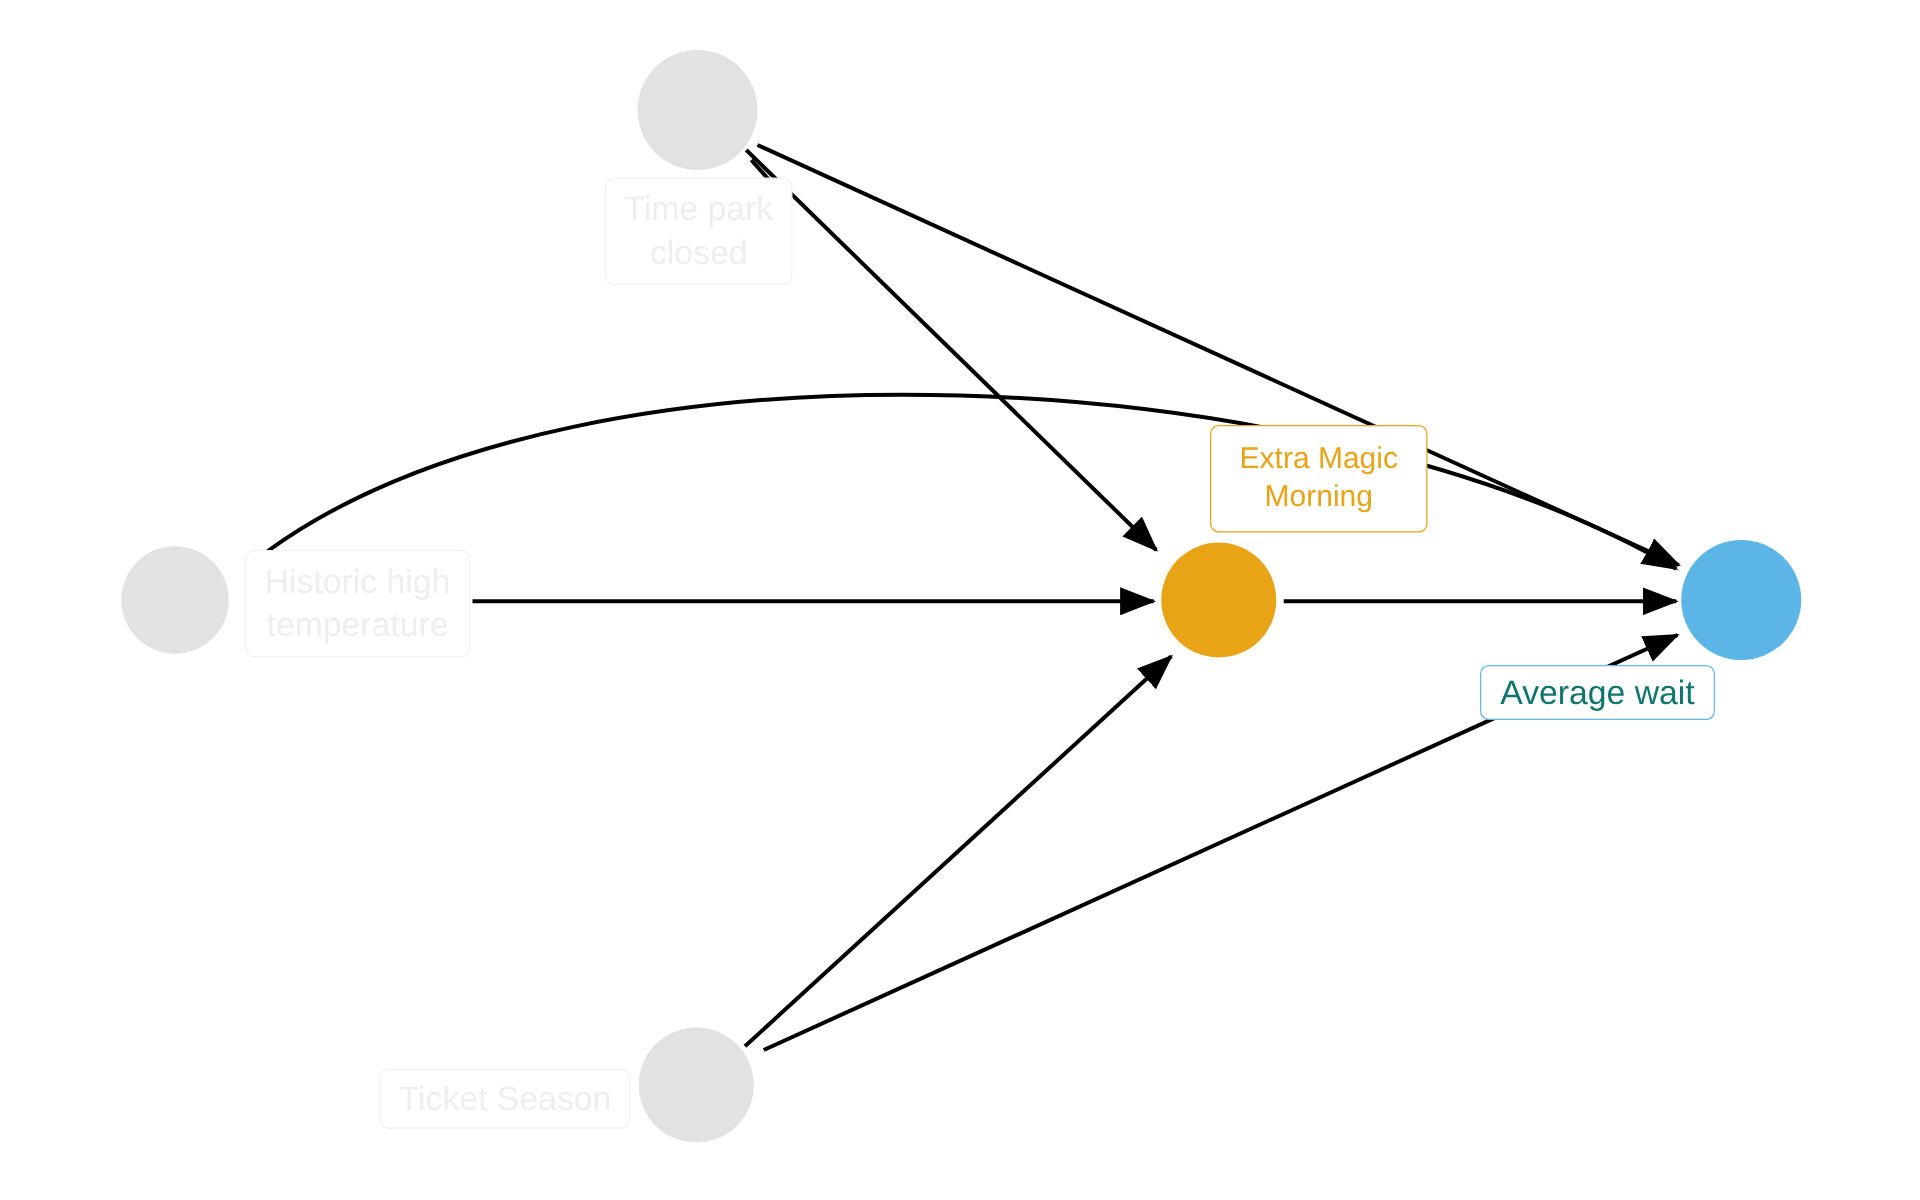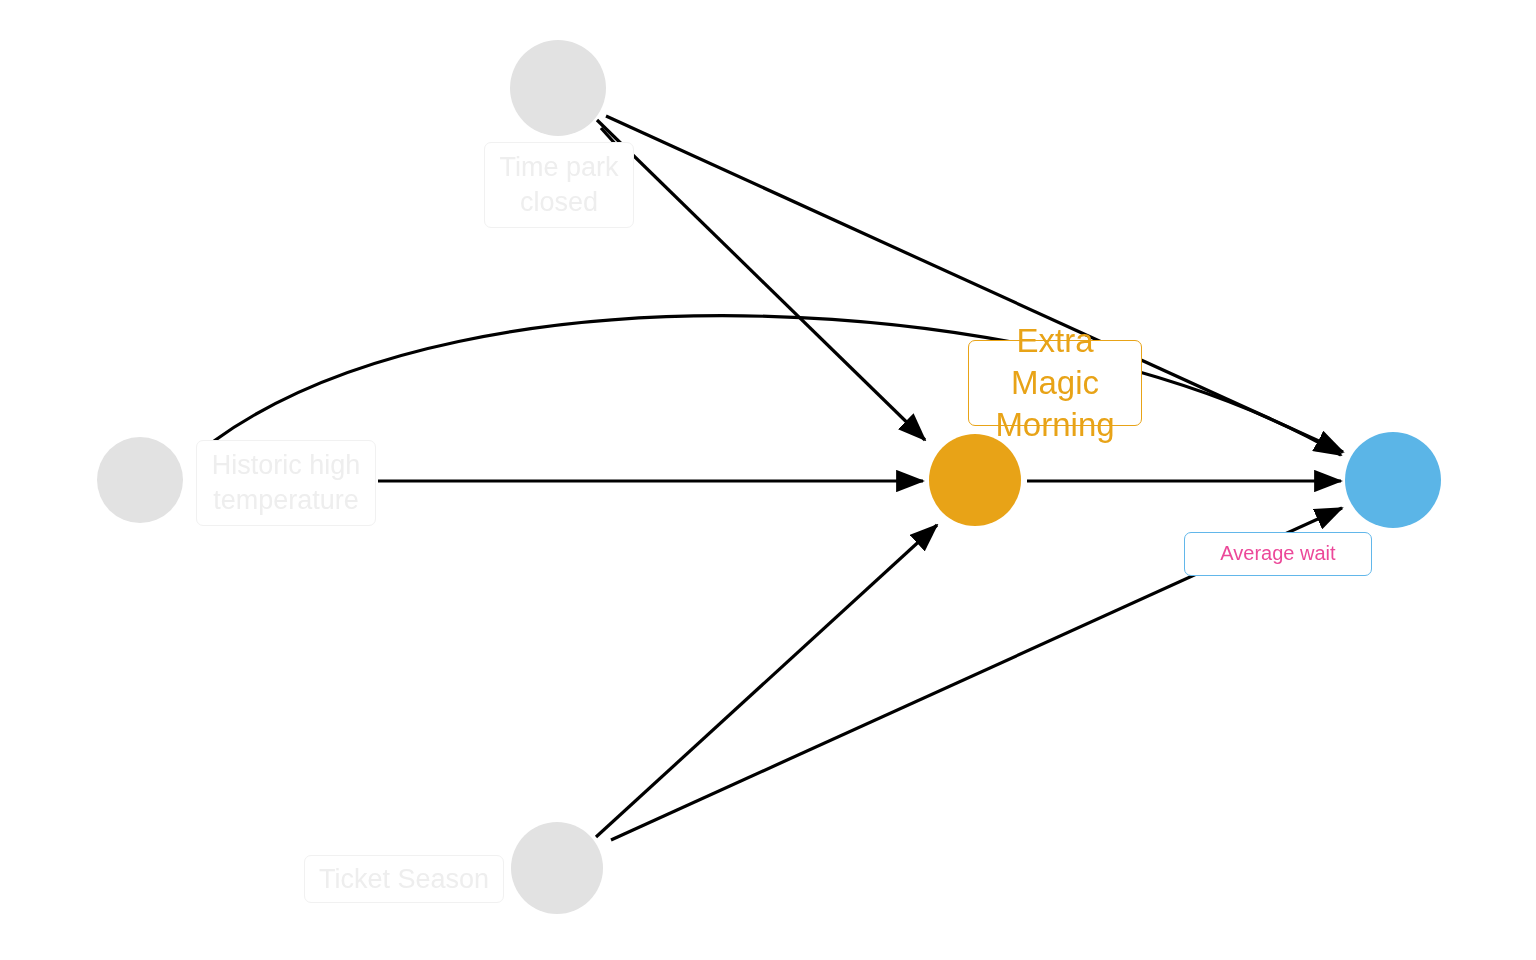"Extra Magic" .label-treatment { font-size: 33px -> 24px }
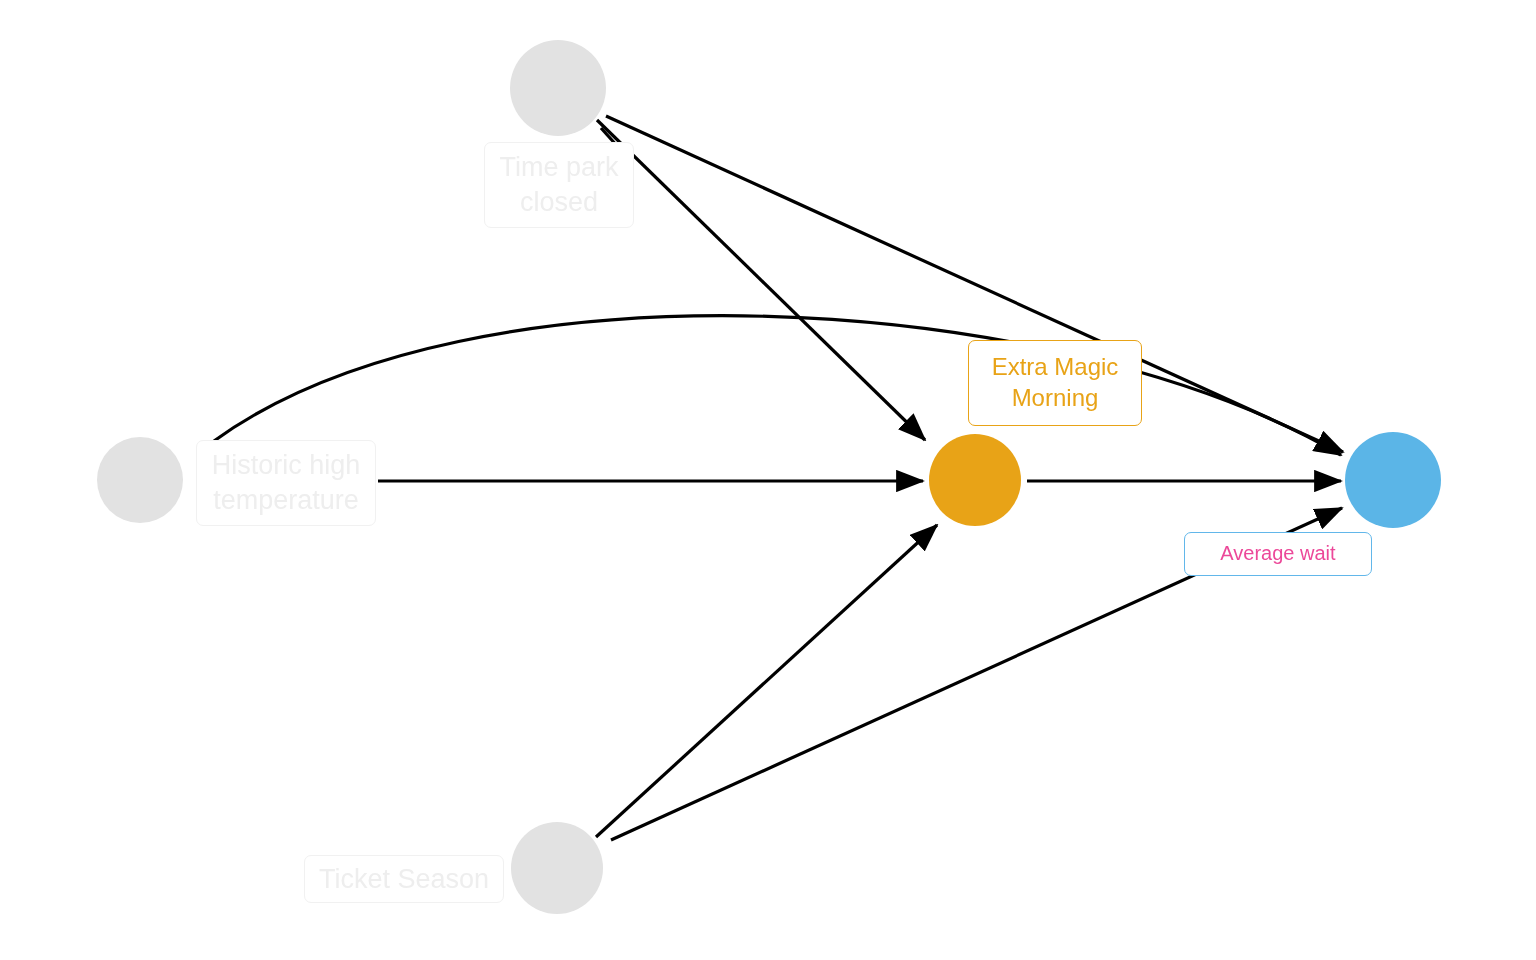"Average wait" .label-outcome { color: #ec4899 -> #0f766e; font-size: 20px -> 27px }
